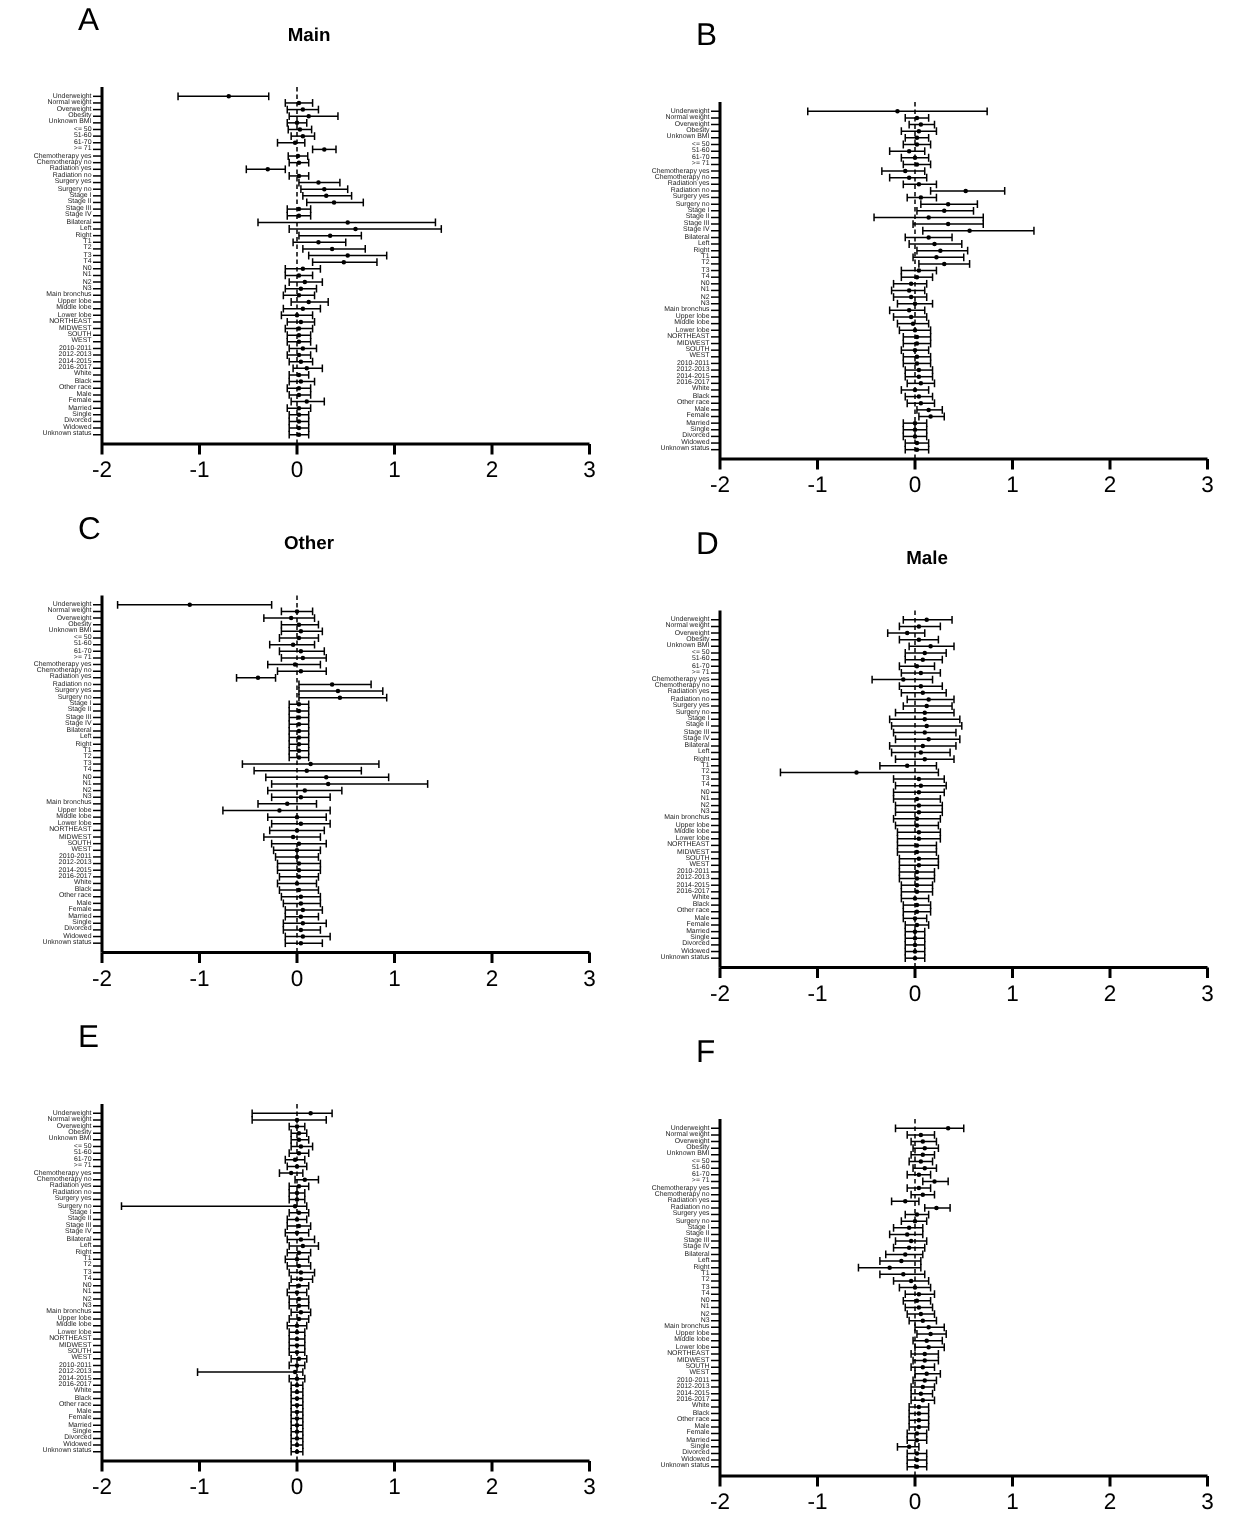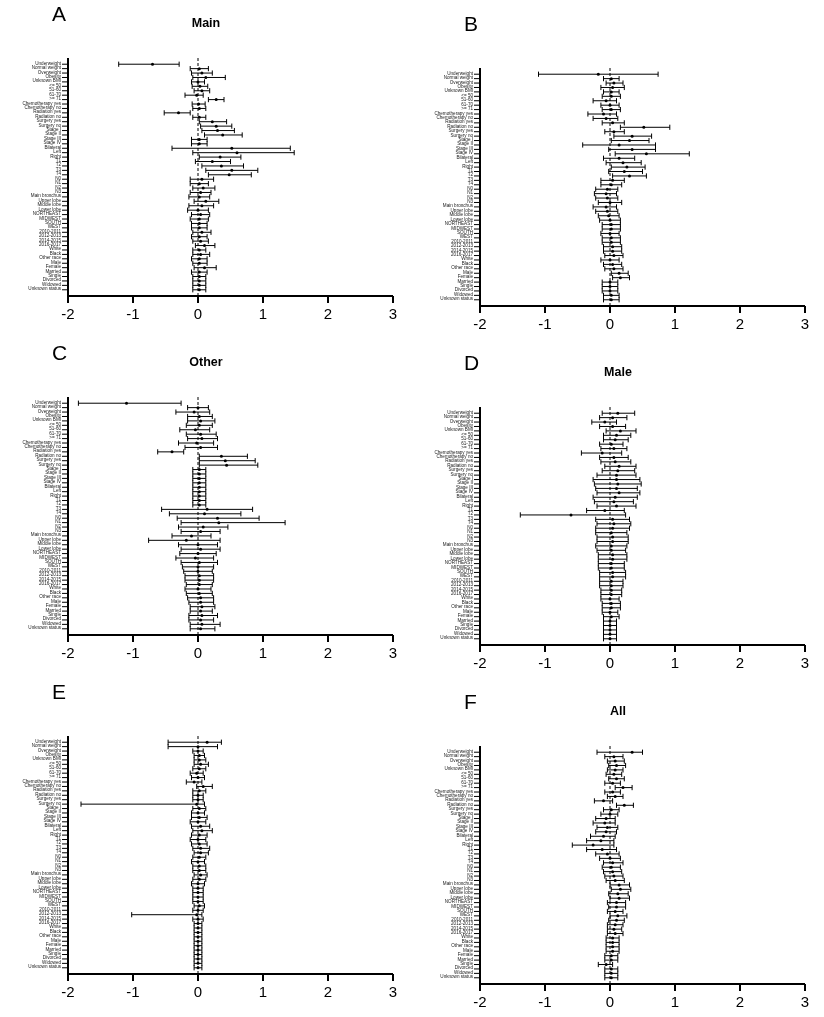"All" div.panel-title { html: <div>All</div> -> none }
